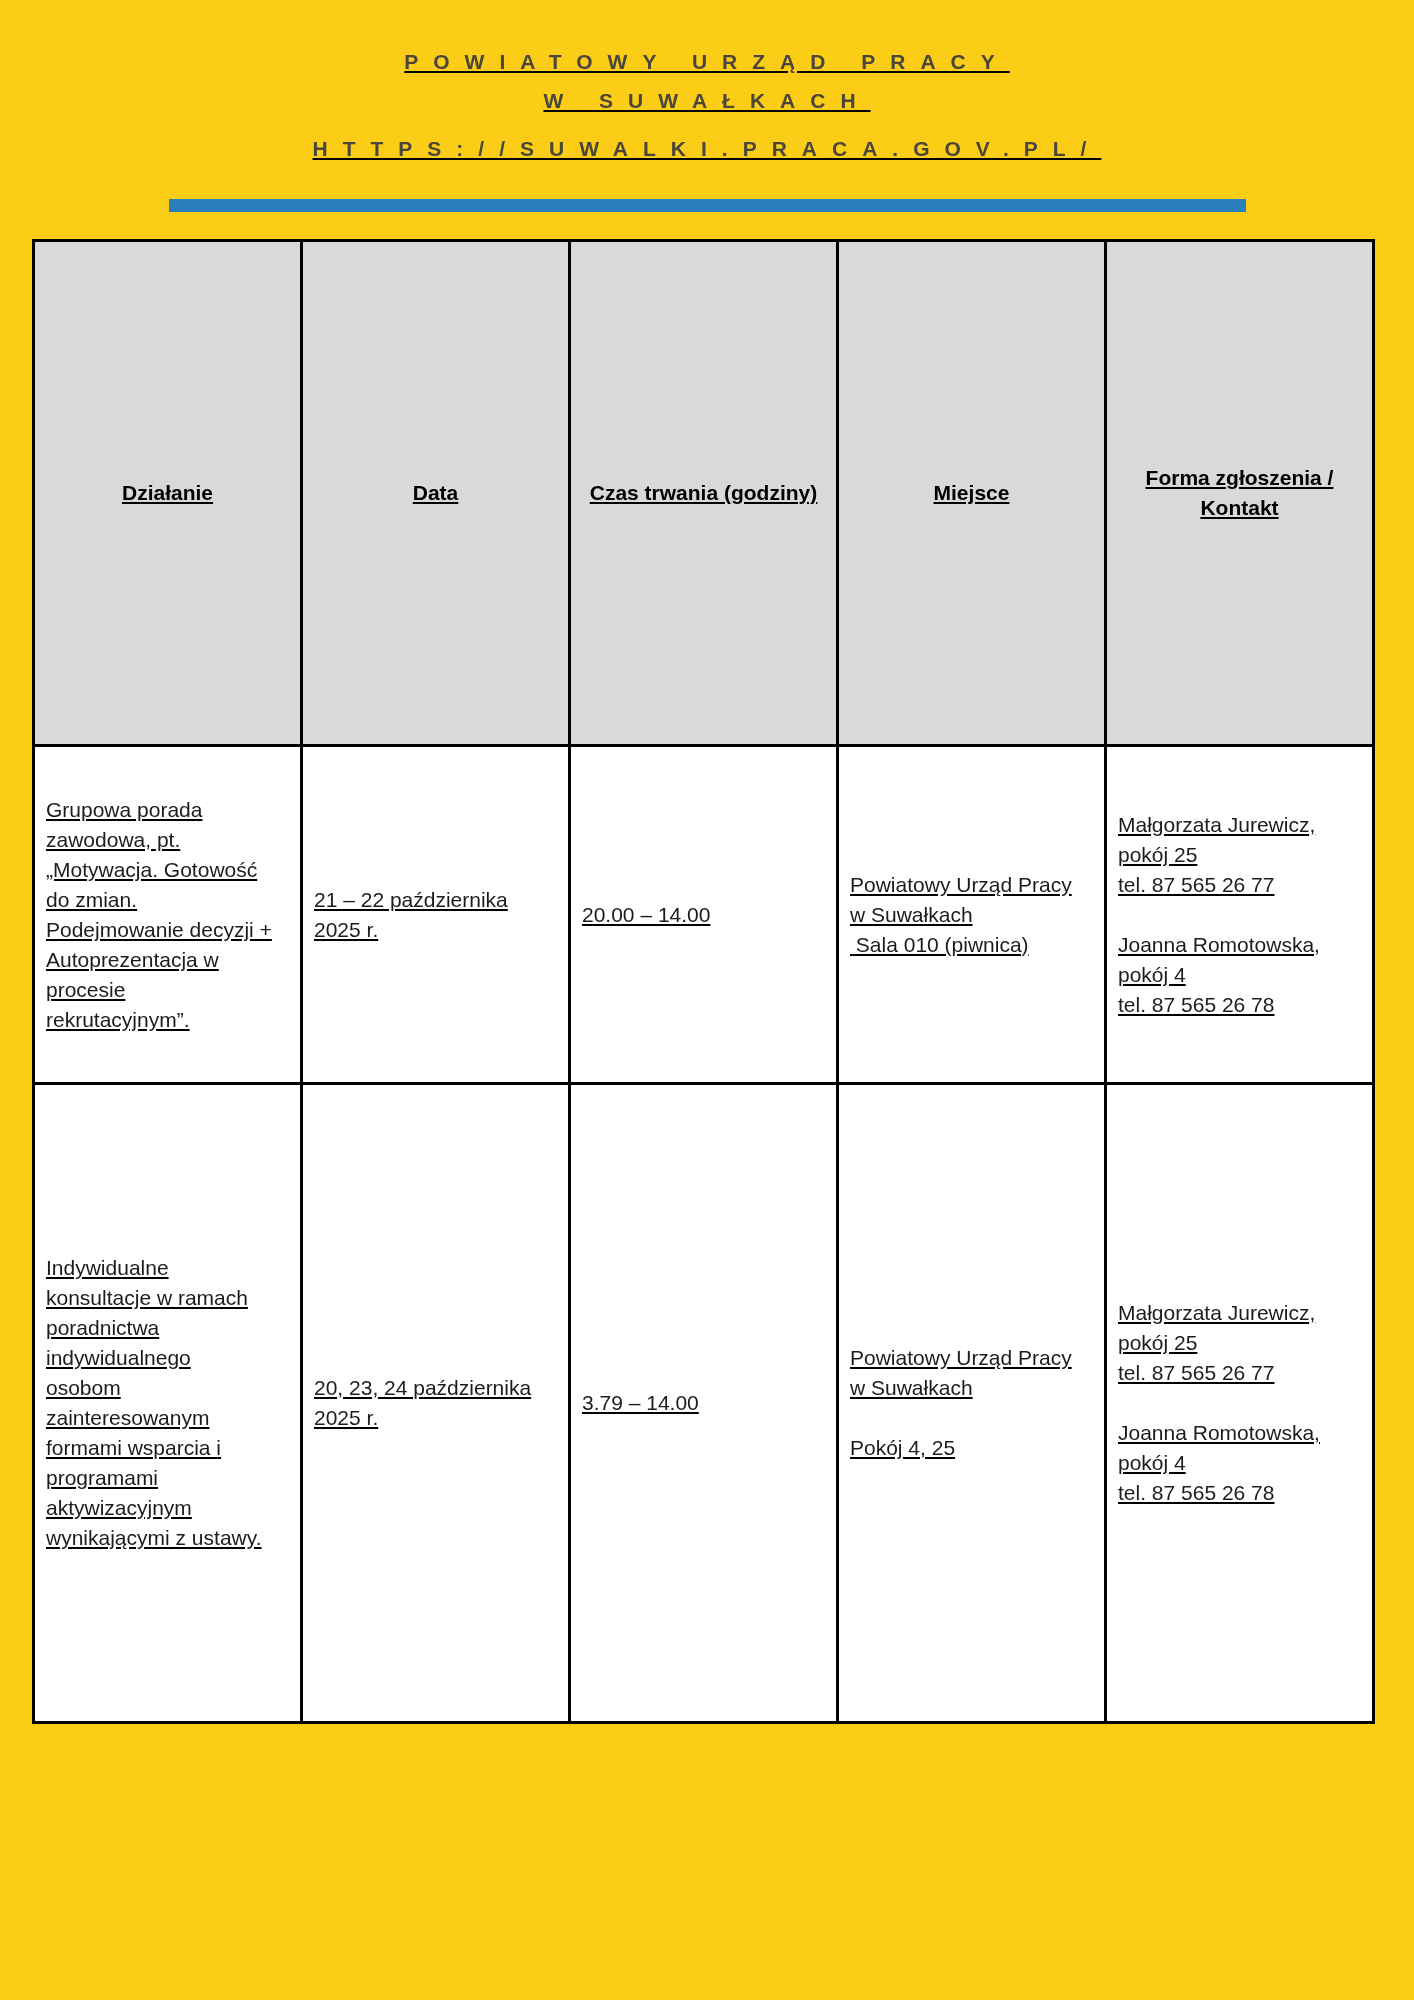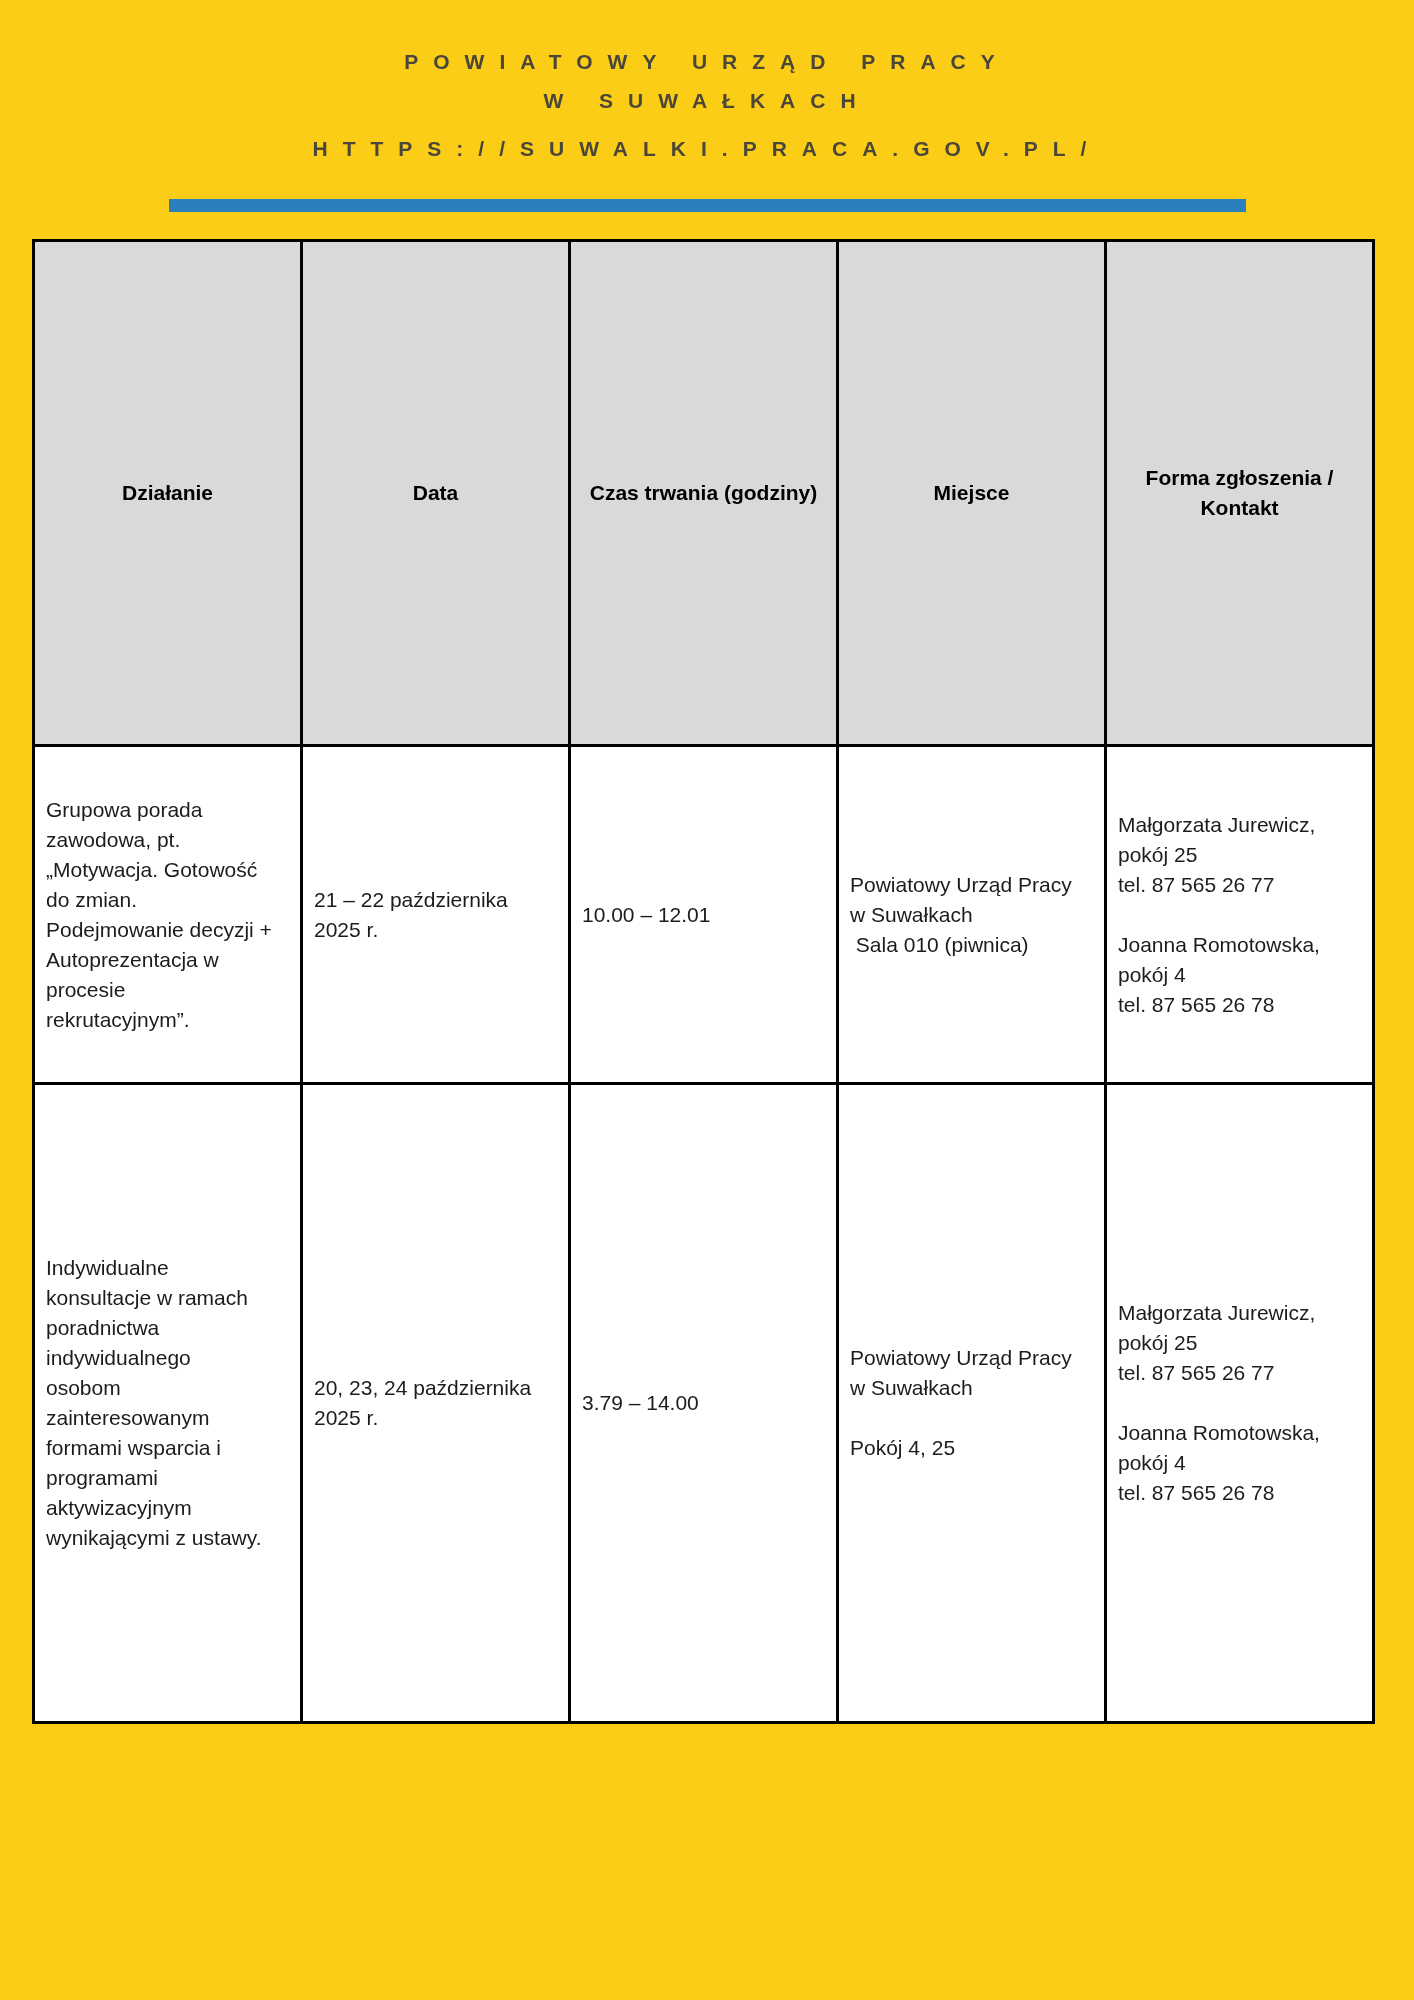"POWIATOWY URZĄD PRACY" .page { text-decoration: none -> underline }
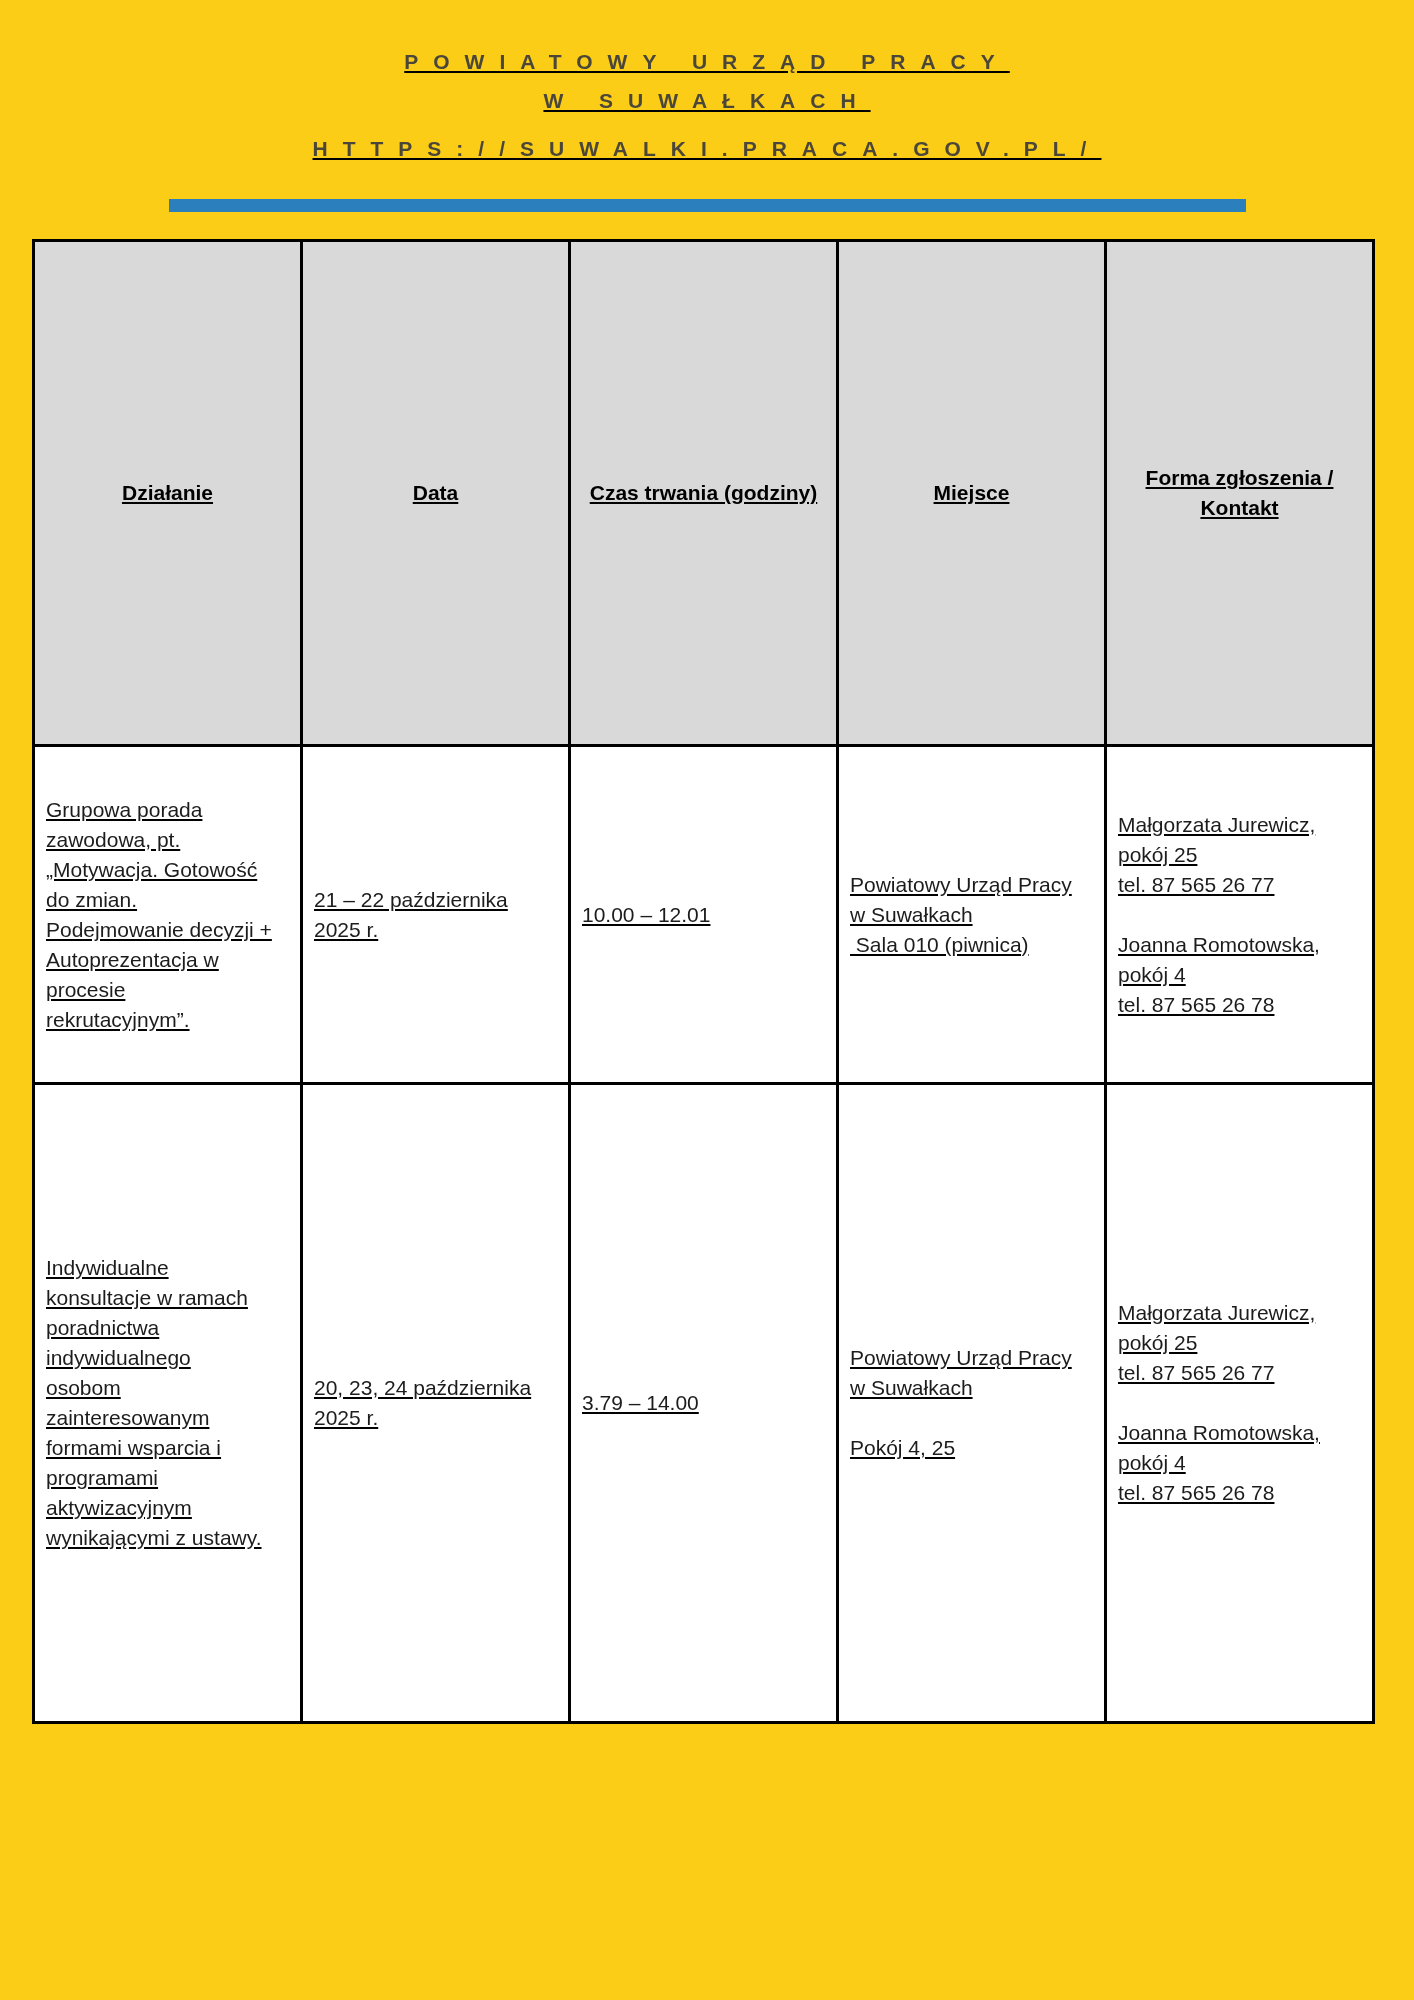"10.00 – 12.01" td { text: 10.00 – 12.01 -> 20.00 – 14.00 }
